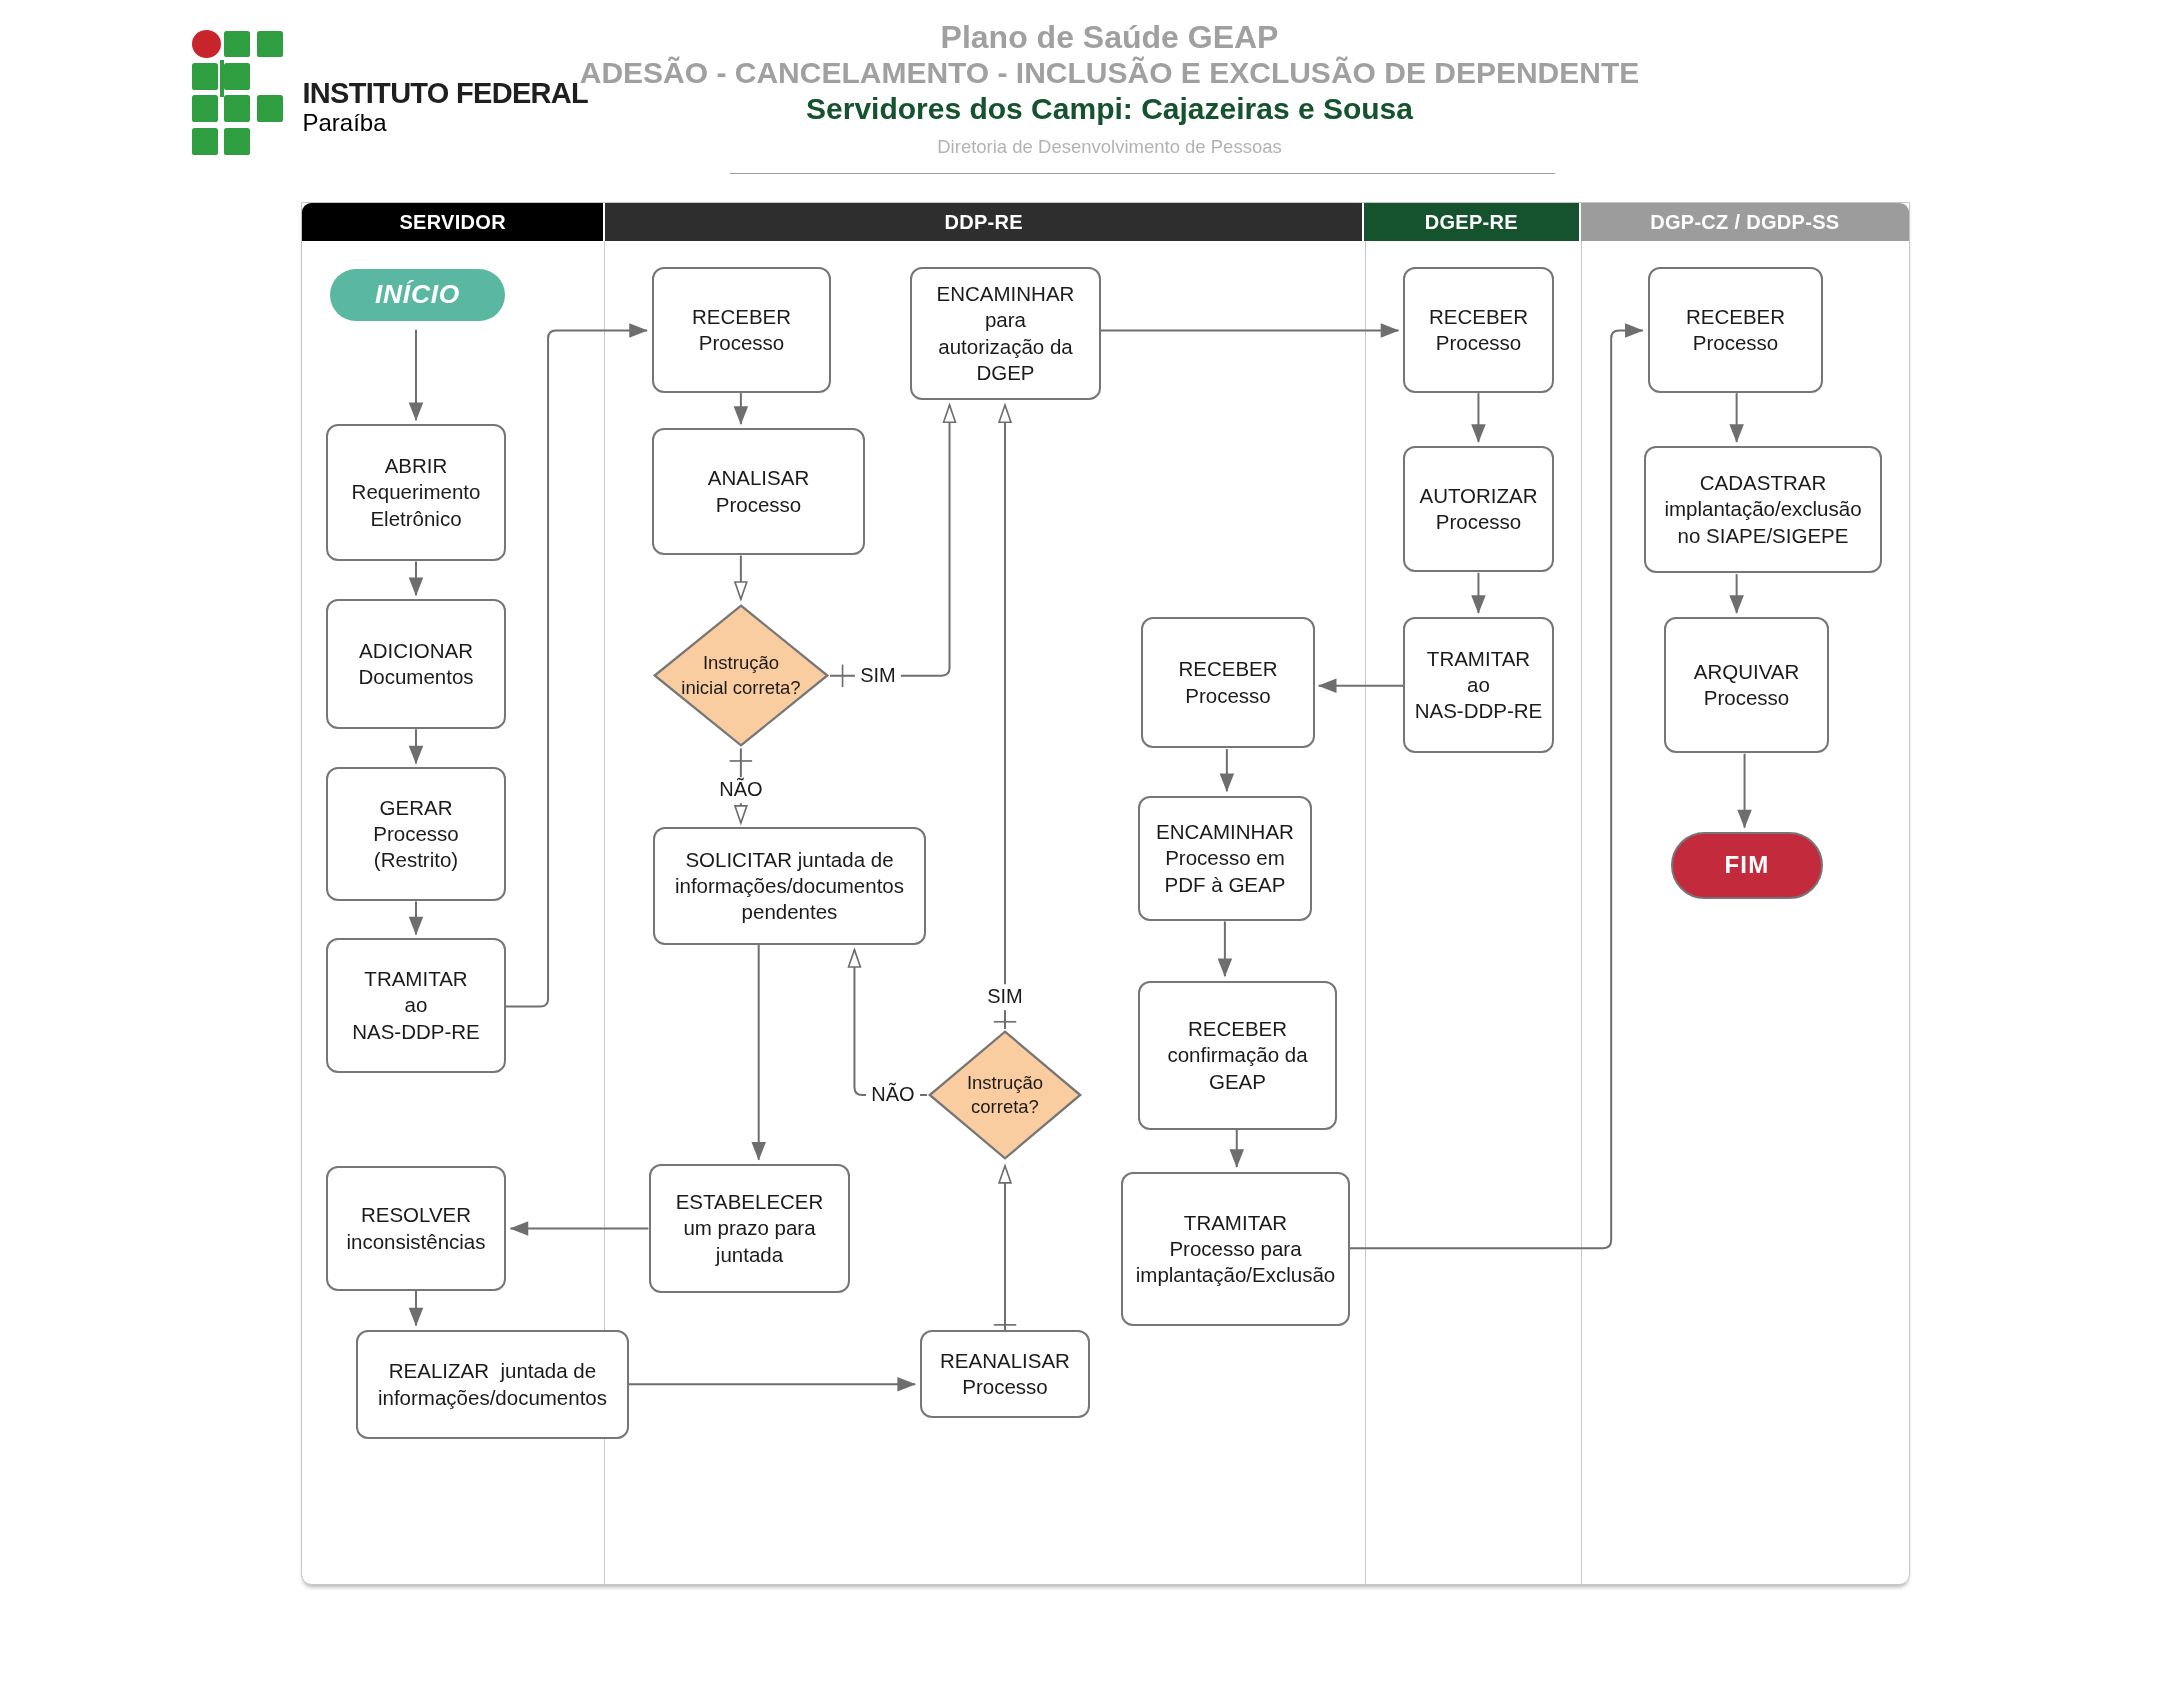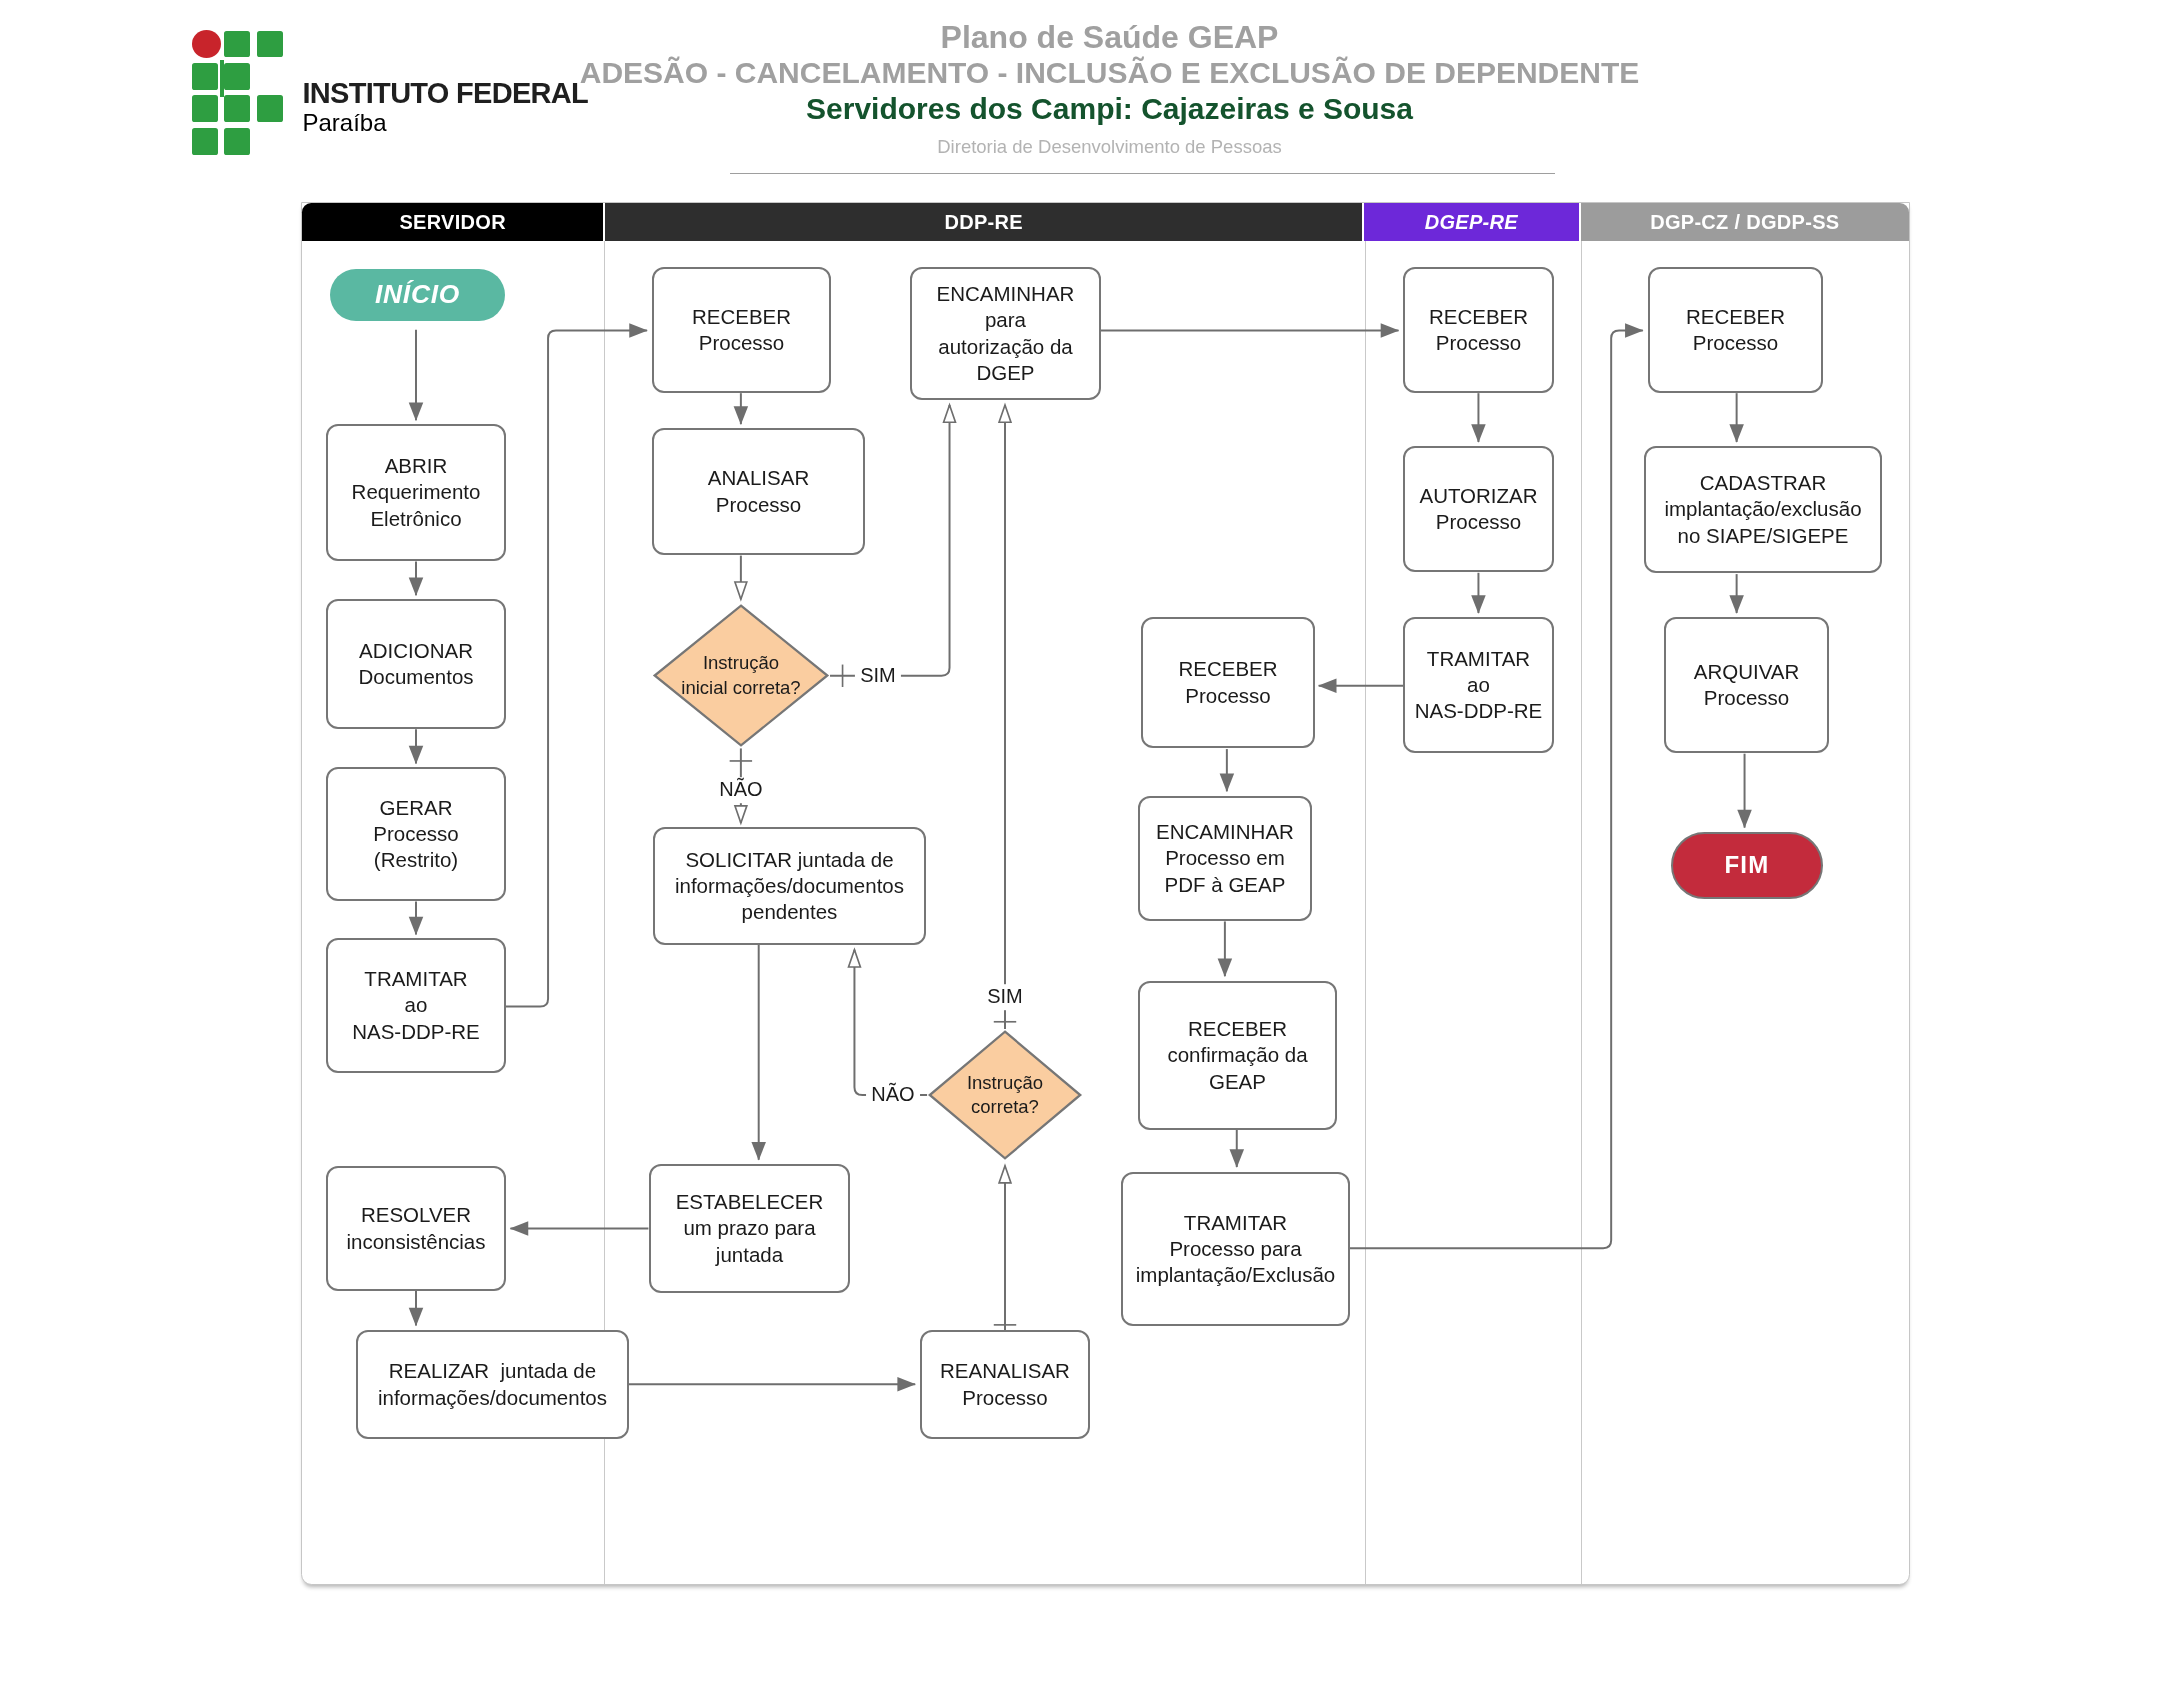"DGEP-RE" div.lane-h { background: #6d28d9 -> #14532d; font-style: italic -> none }
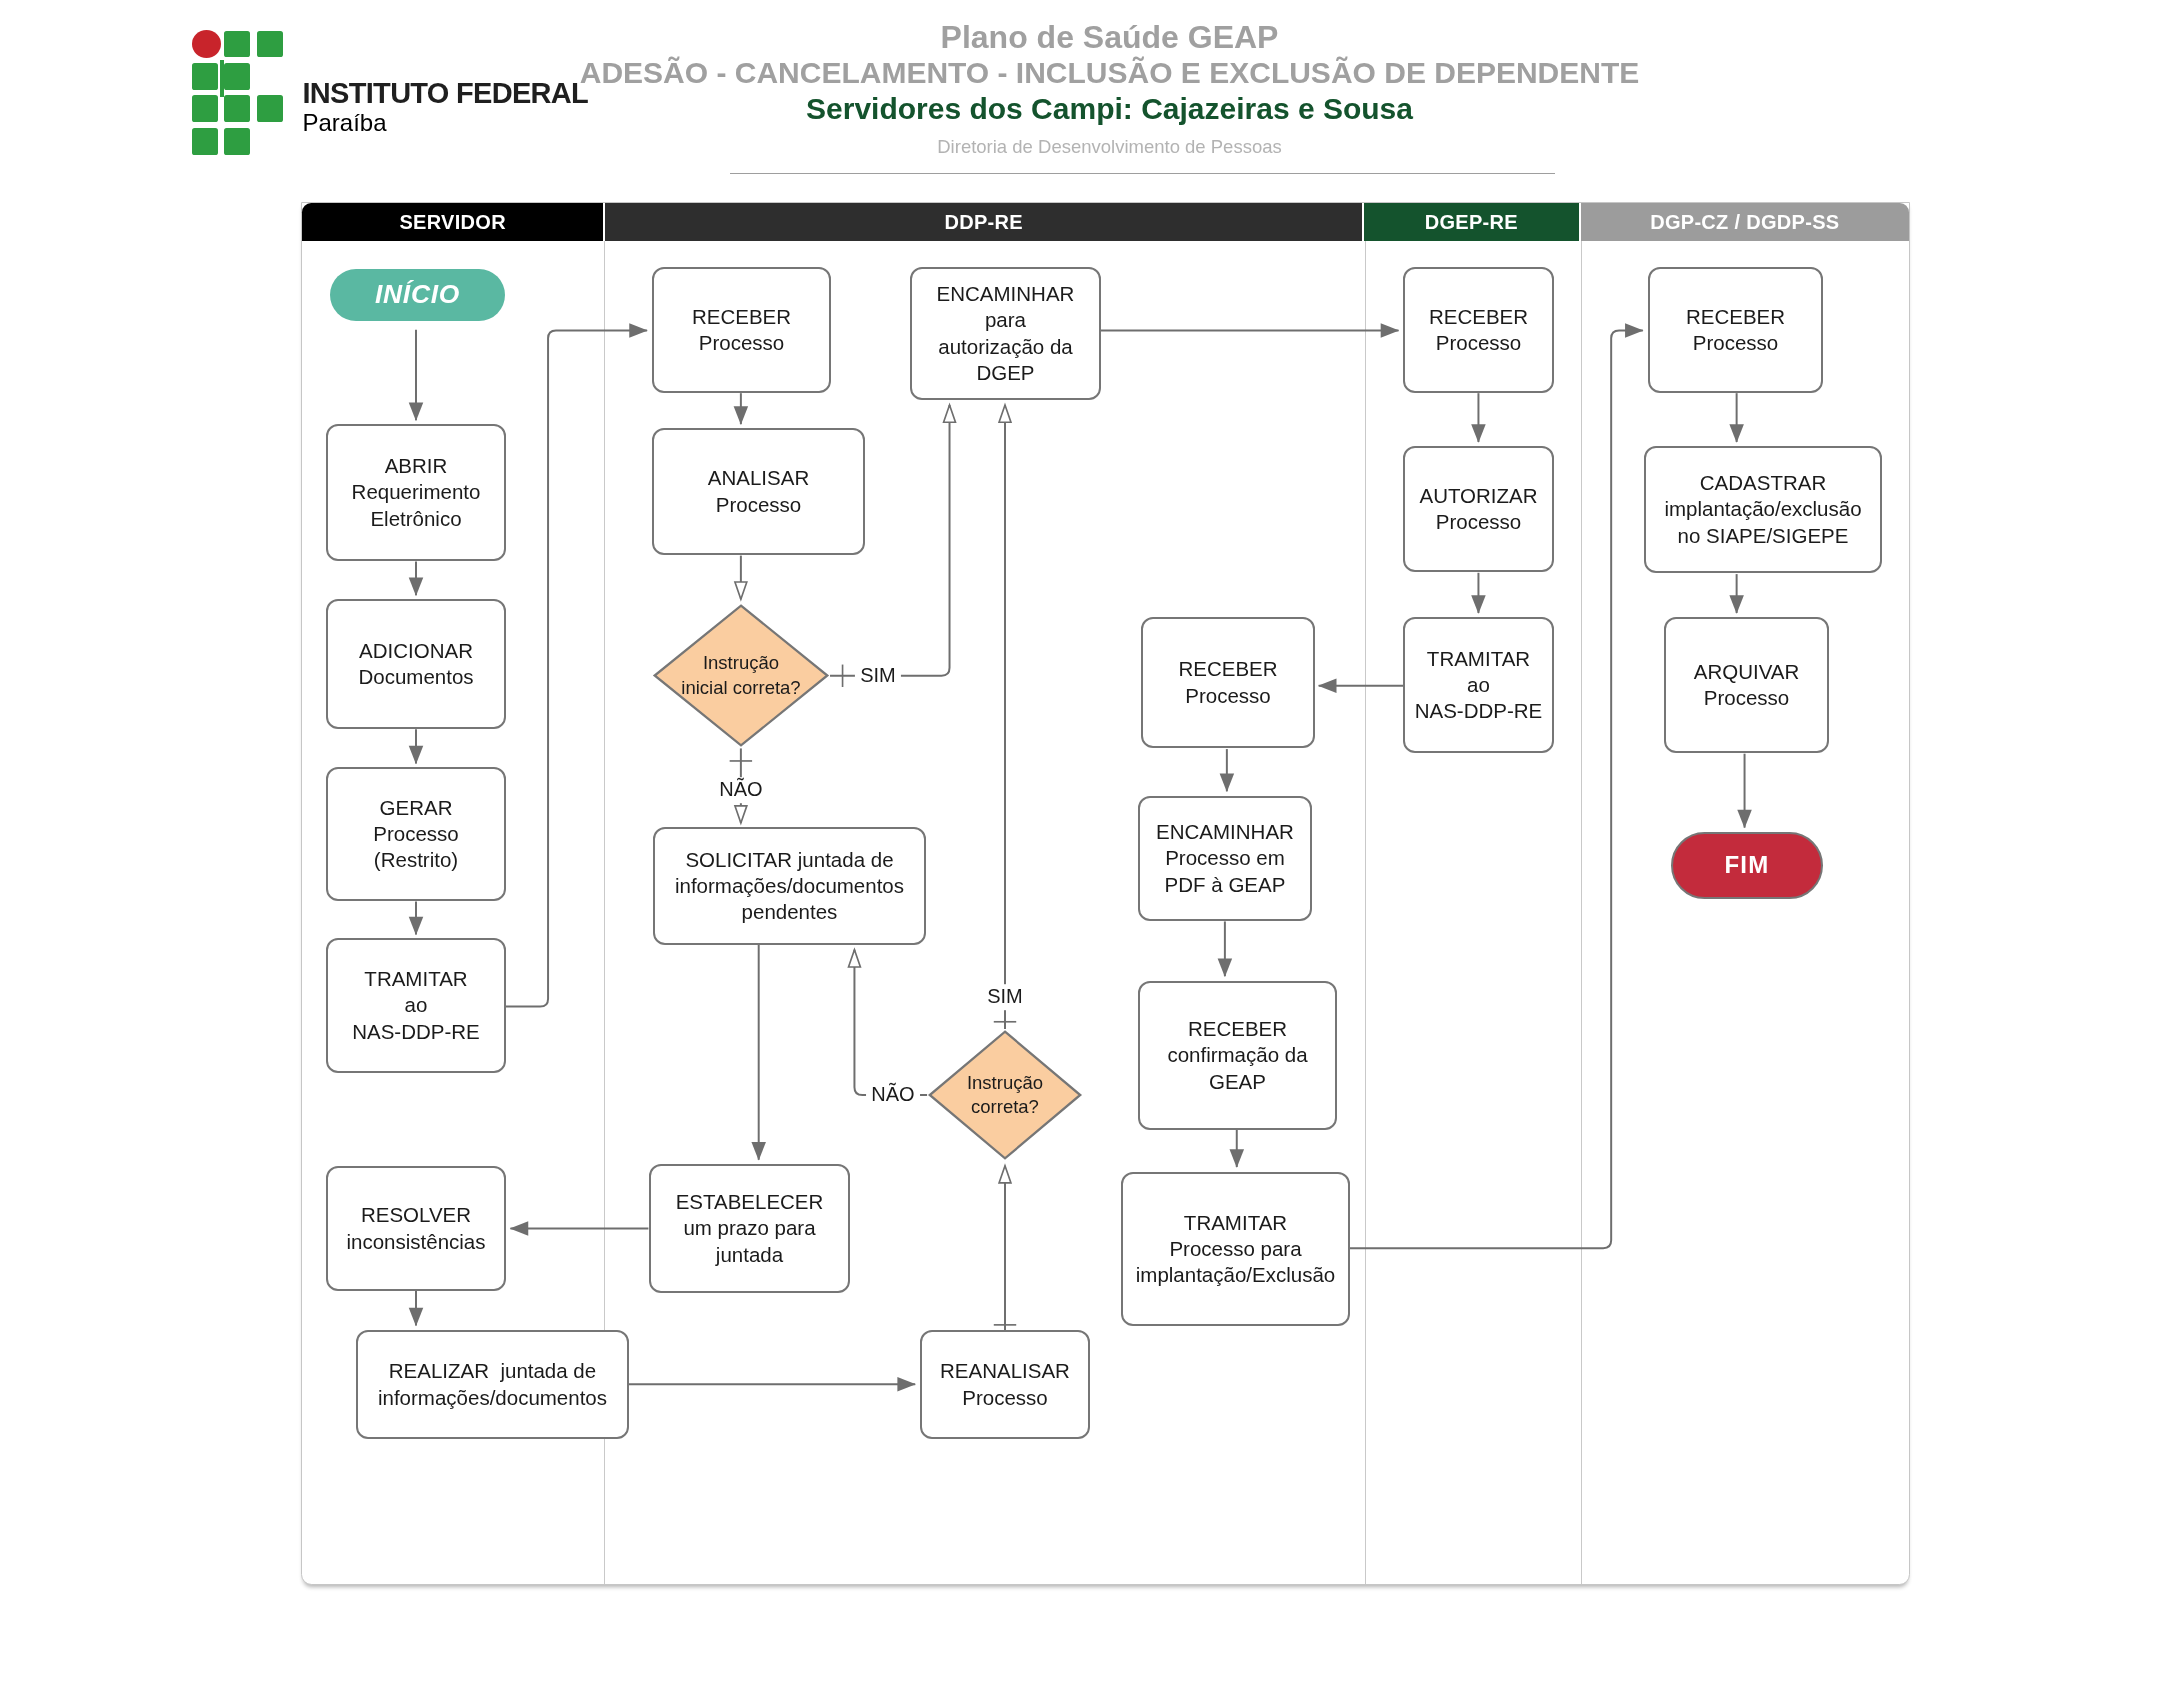"REANALISAR" div.node { height: 109px -> 88px }
